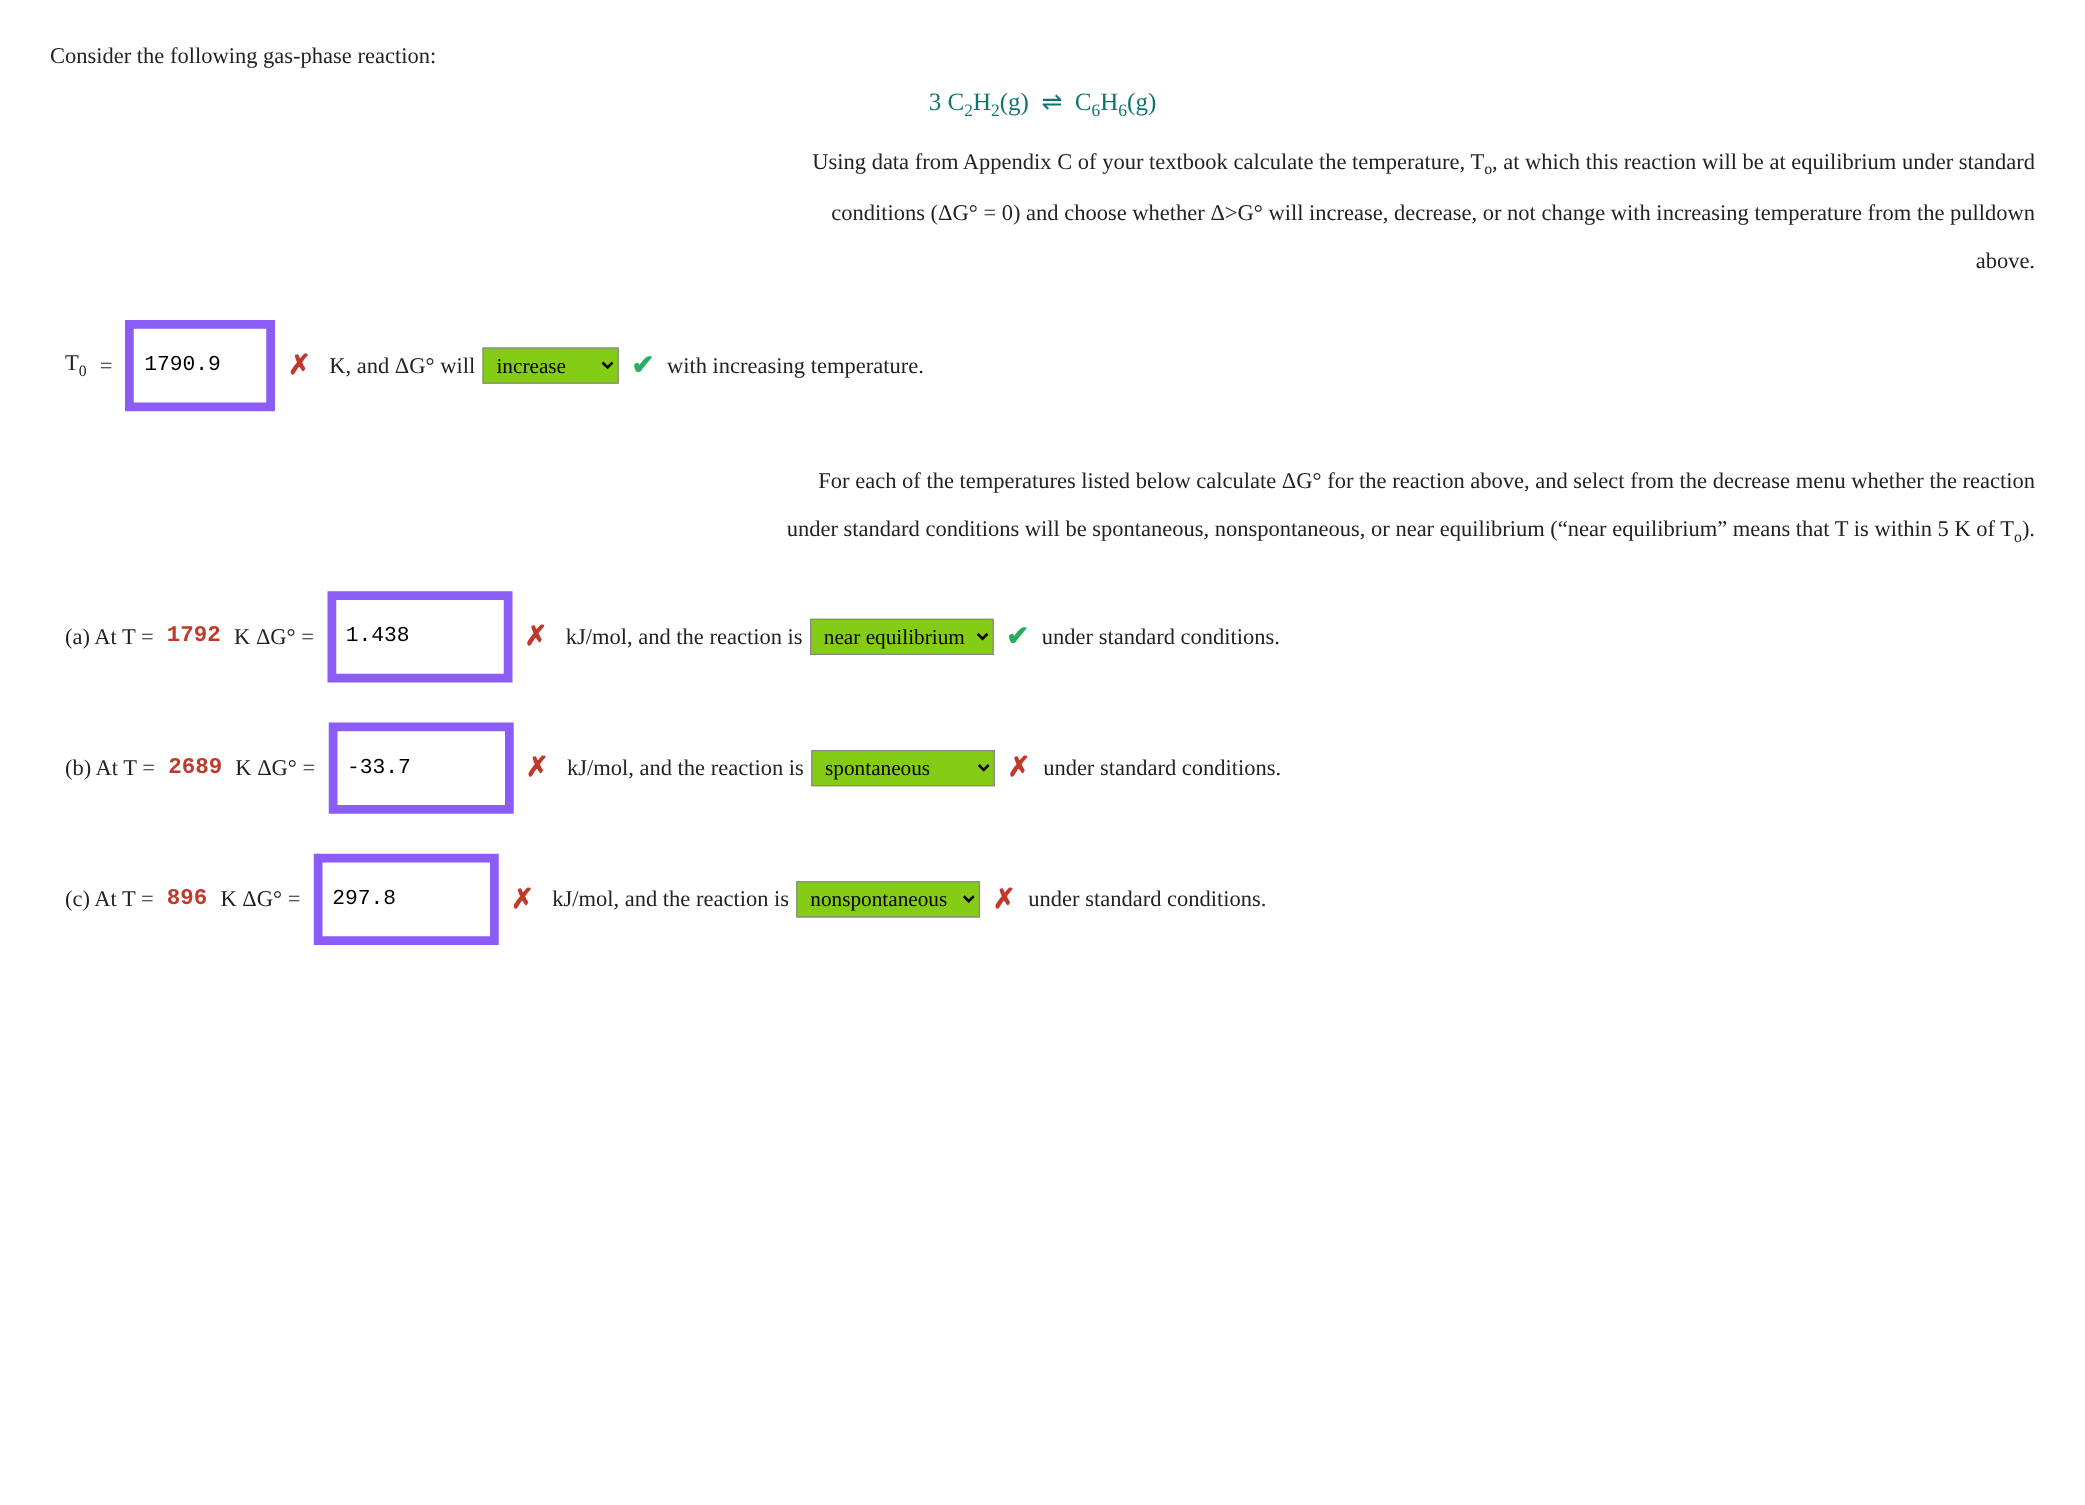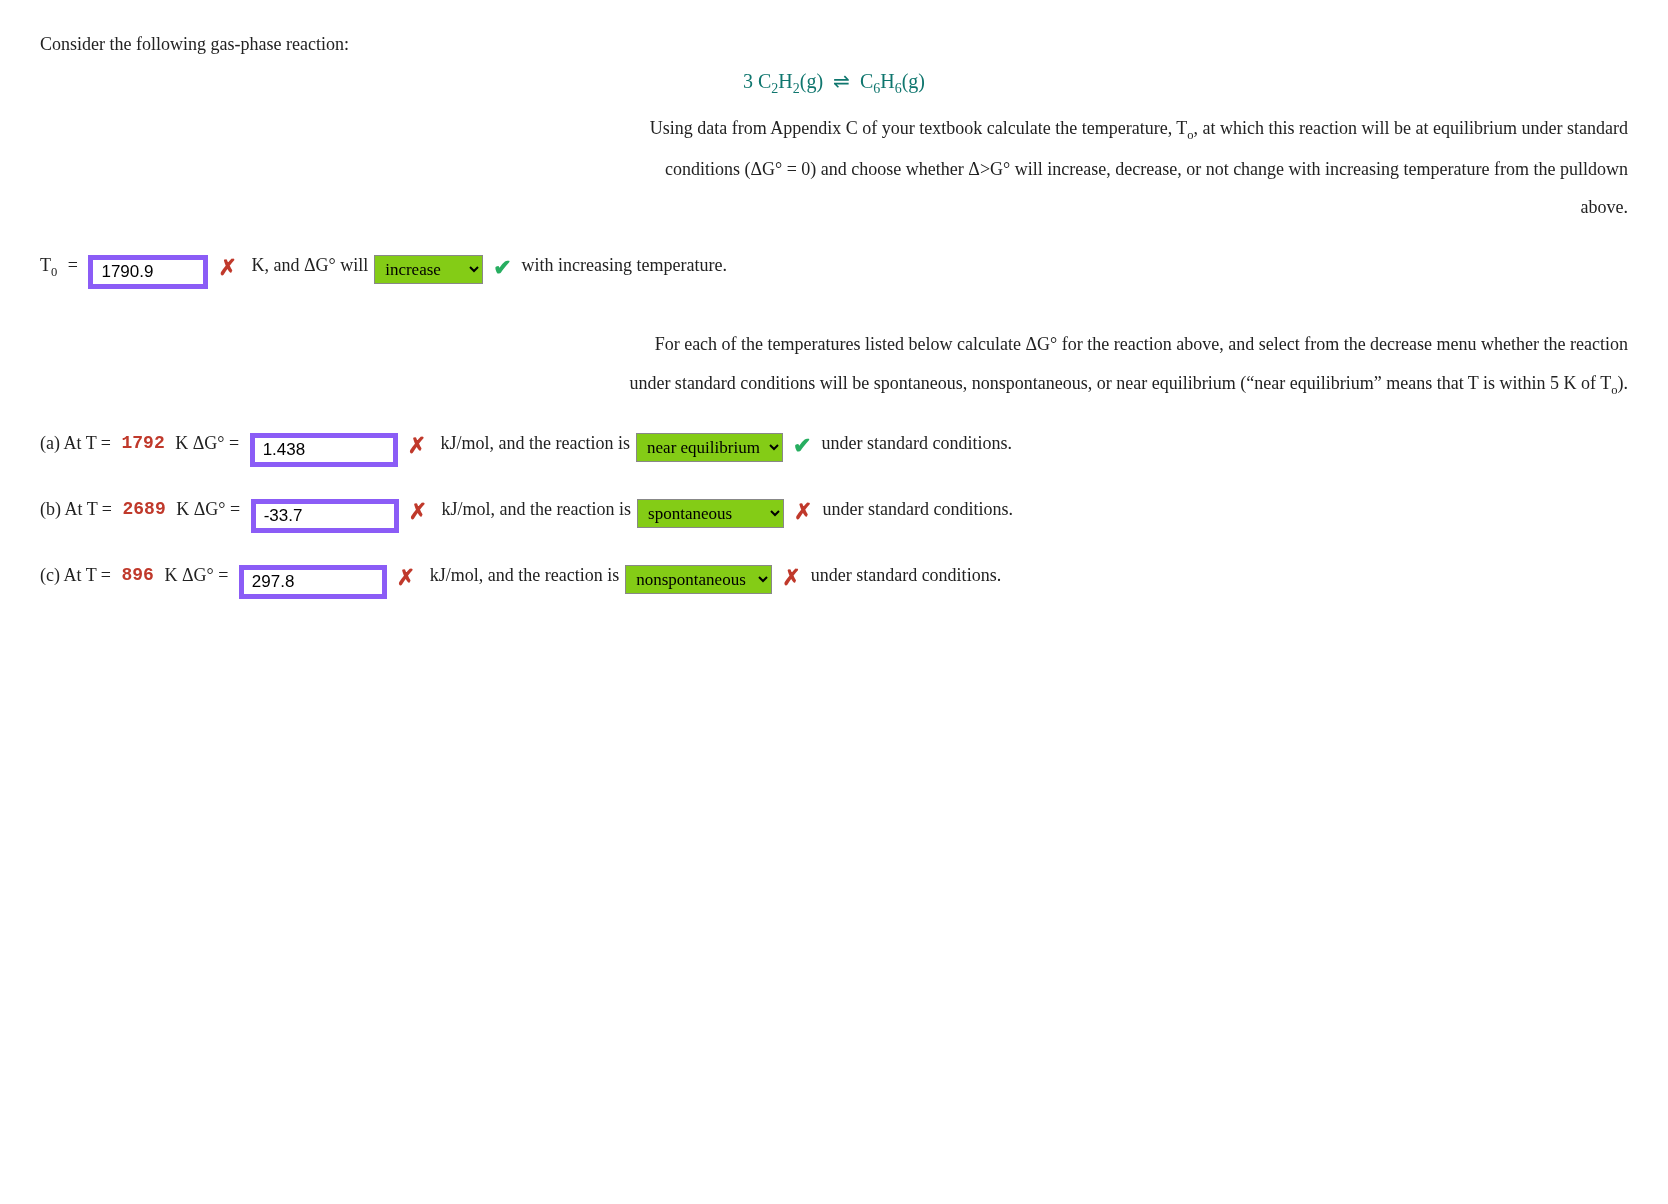"T0" .answer-row { align-items: flex-start -> center; margin: 32px 0 8px 0 -> 32px 0 8px 12px }
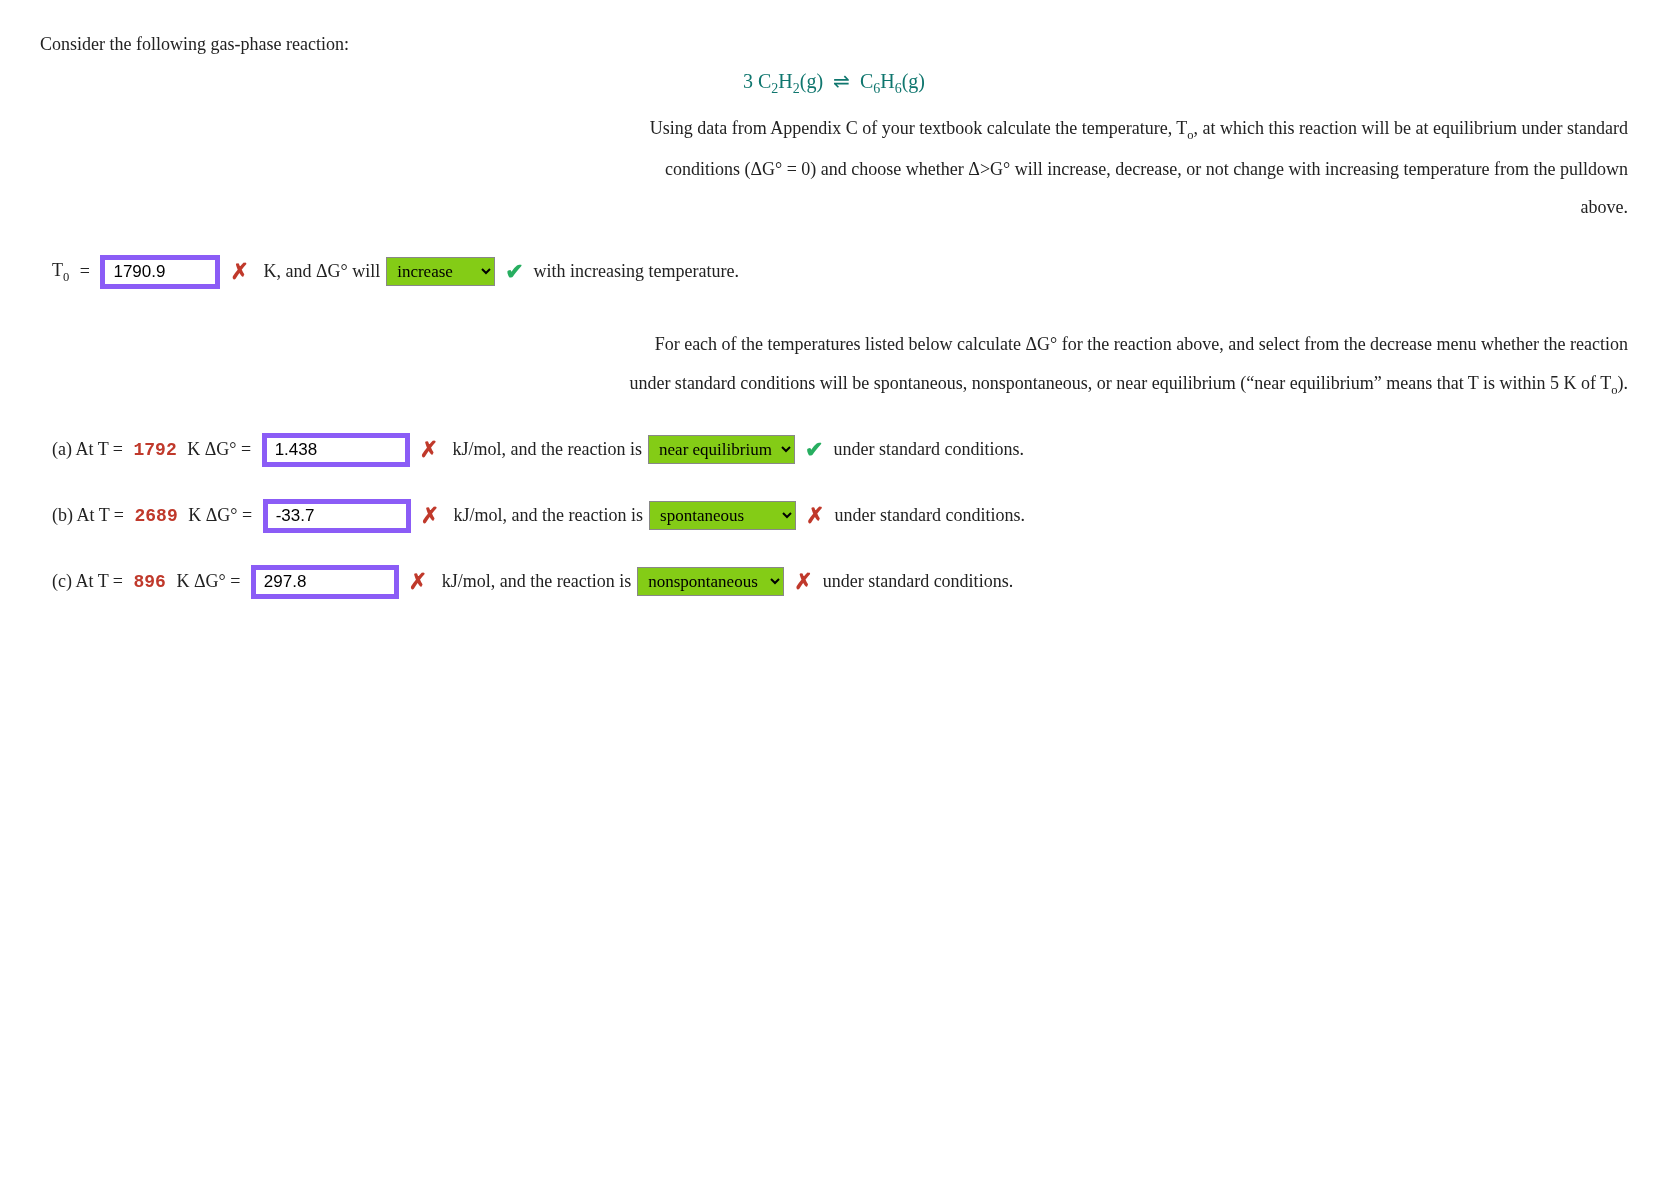"1790.9" input[type="text"] { border: 5px solid #8b5cf6 -> 7px solid #8b5cf6; font-family: Liberation Sans, sans-serif -> Liberation Mono, monospace; padding: 2px 8px -> 20px 8px }
